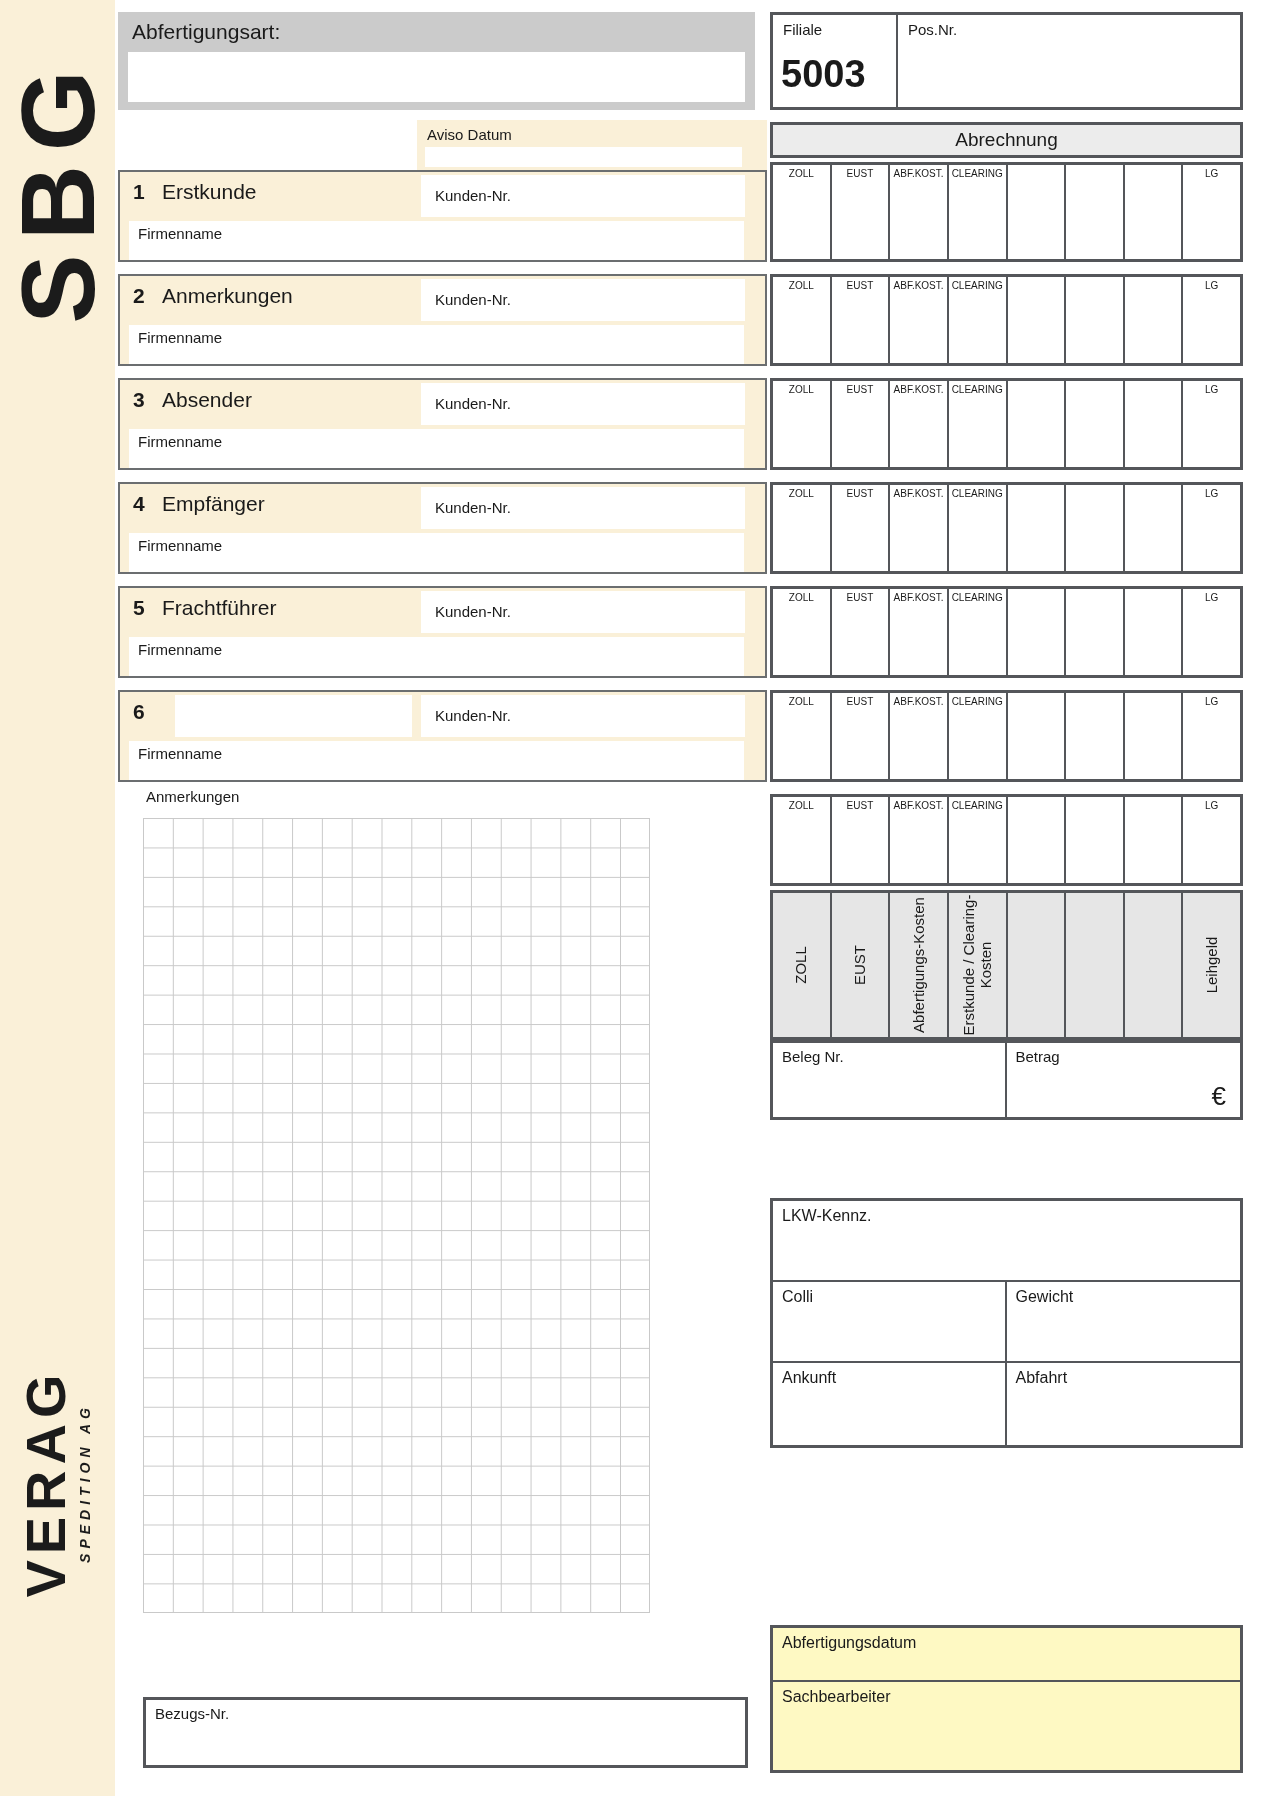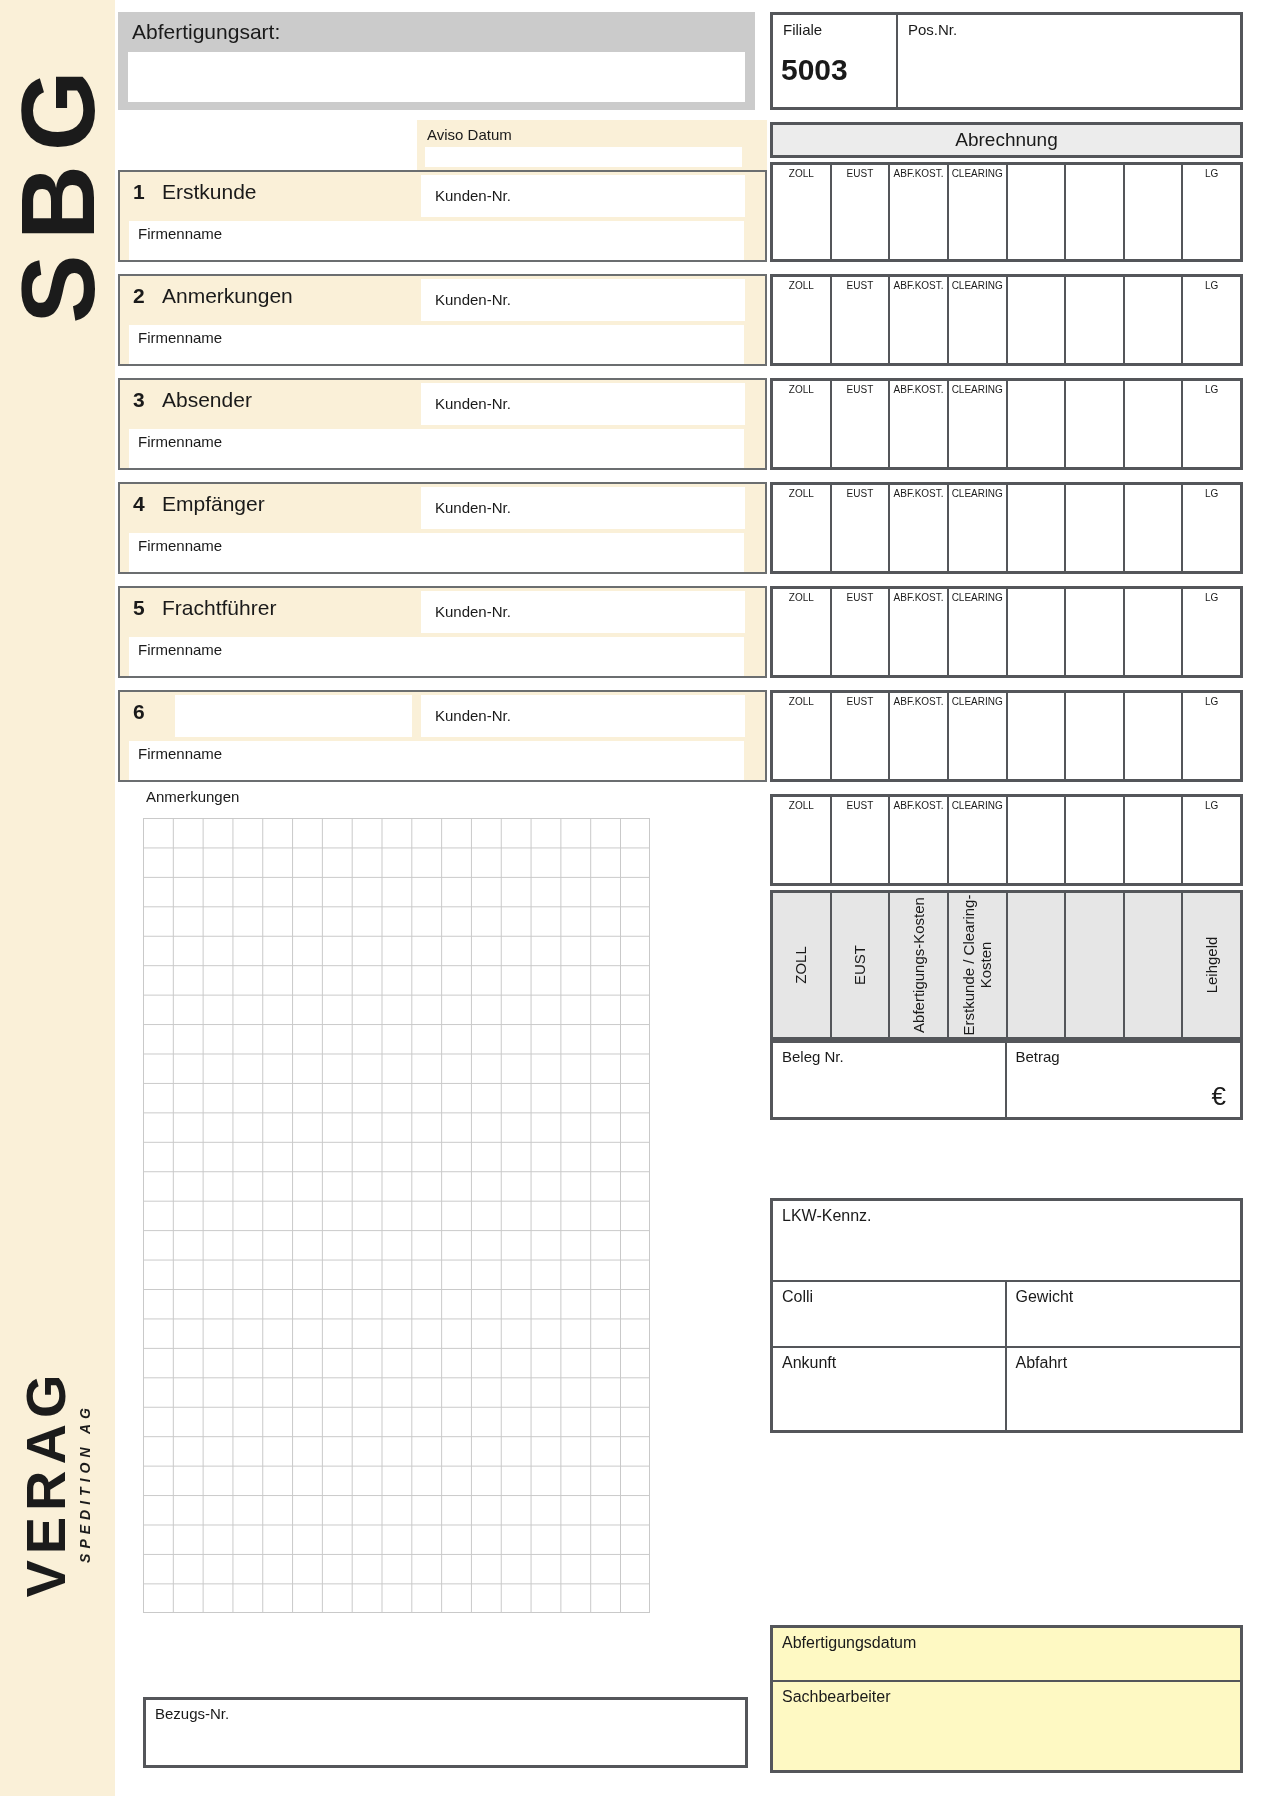"5003" #filiale-value { font-size: 30px -> 38px }
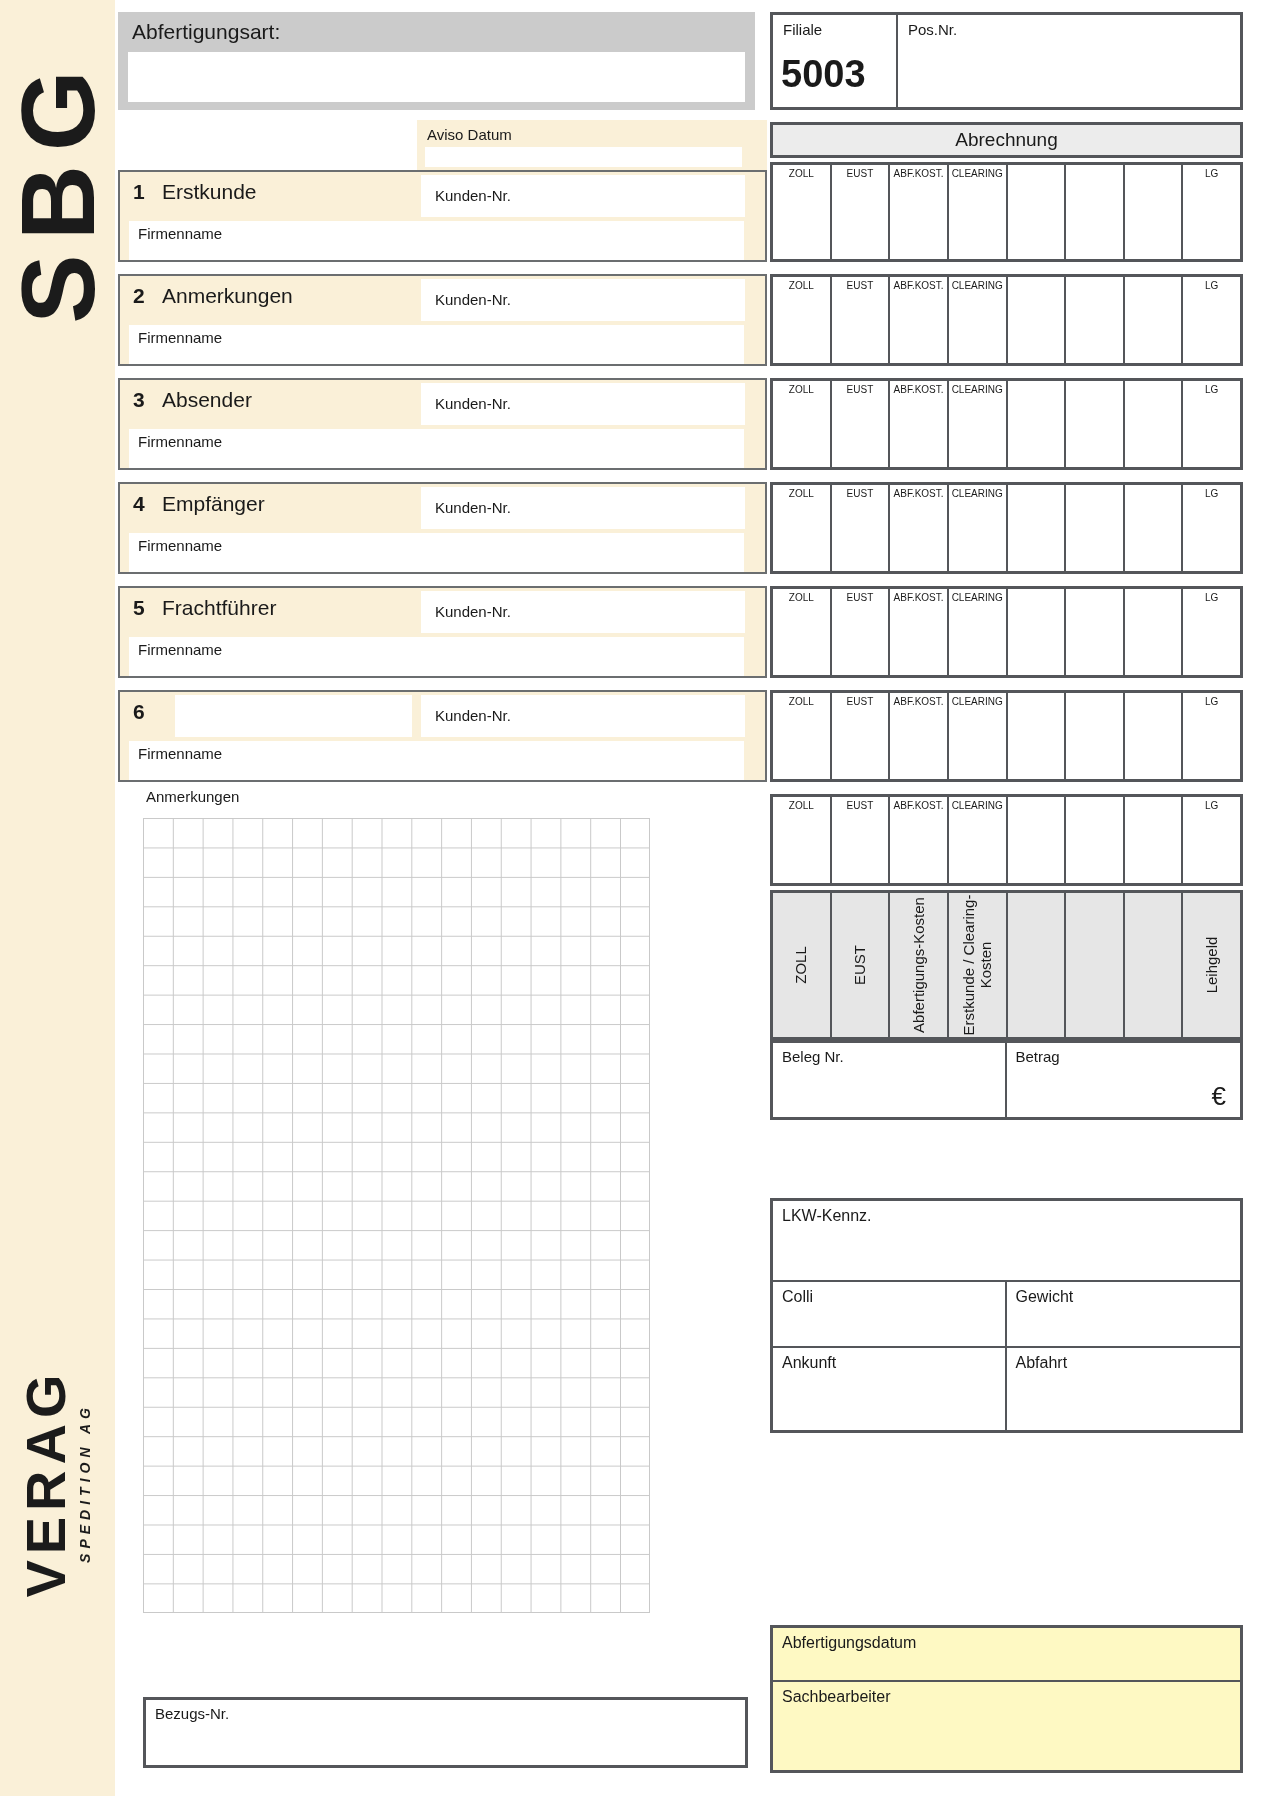"Colli" div.ship-row { height: 66px -> 81px }
